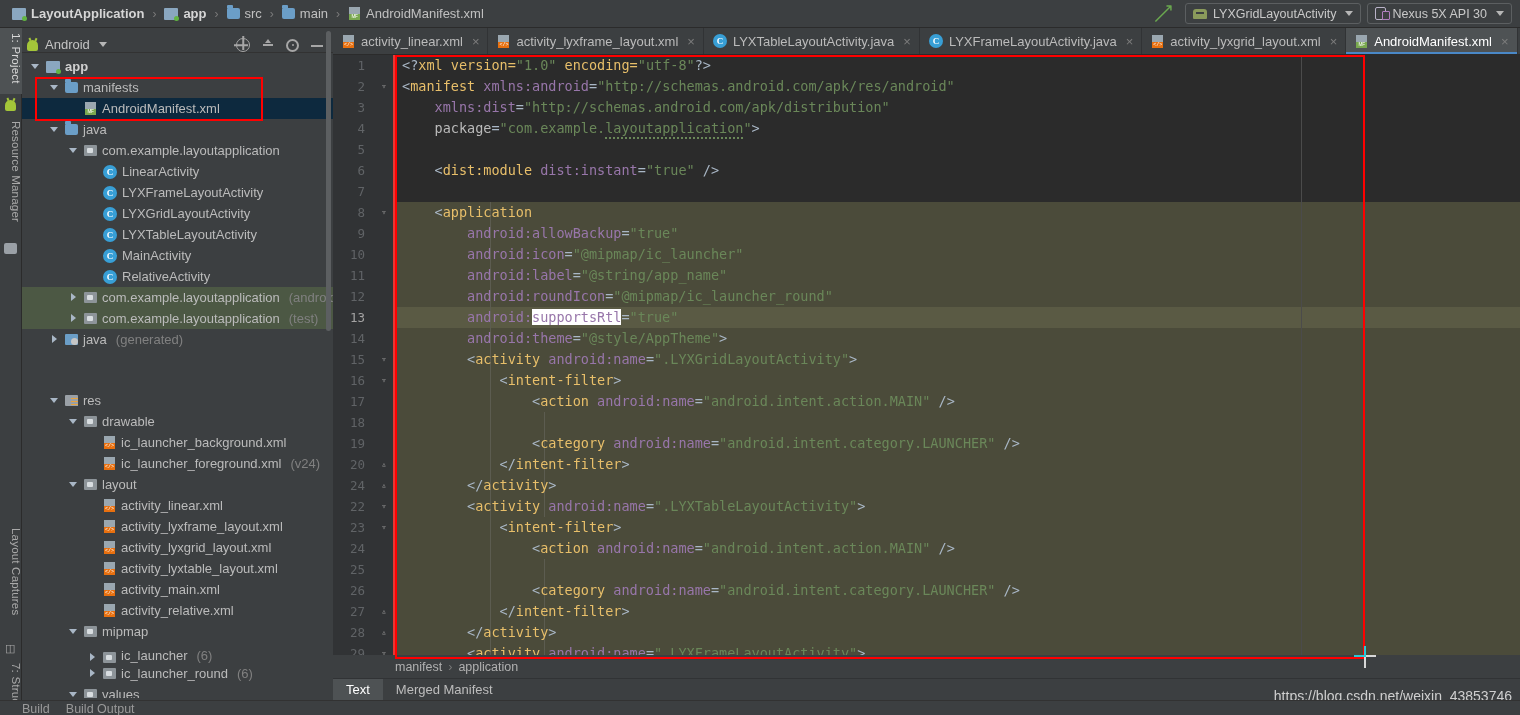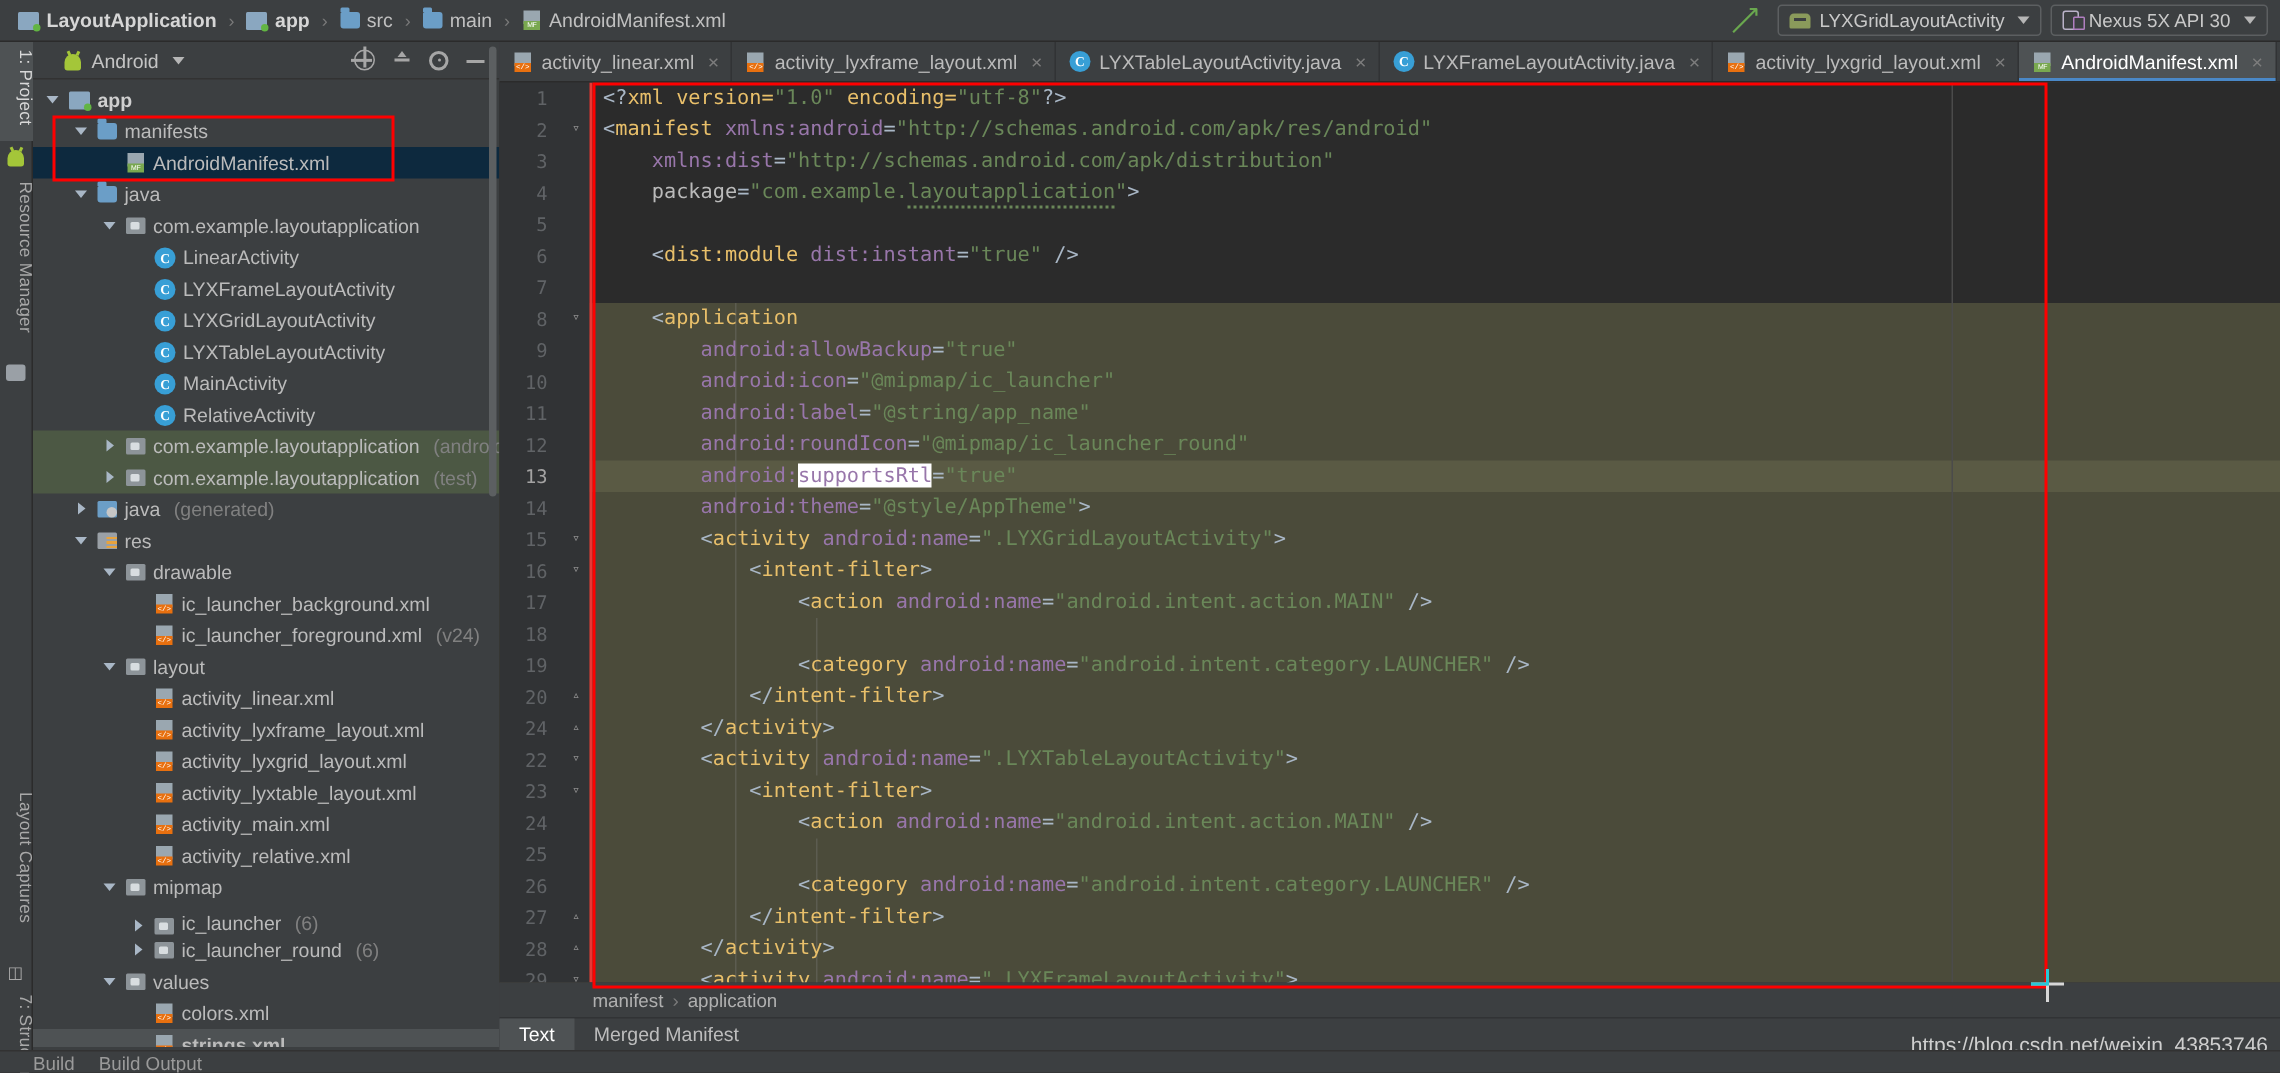"Android" .tree-toolbar { align-items: center -> flex-end; padding-left: 20px -> 4px }
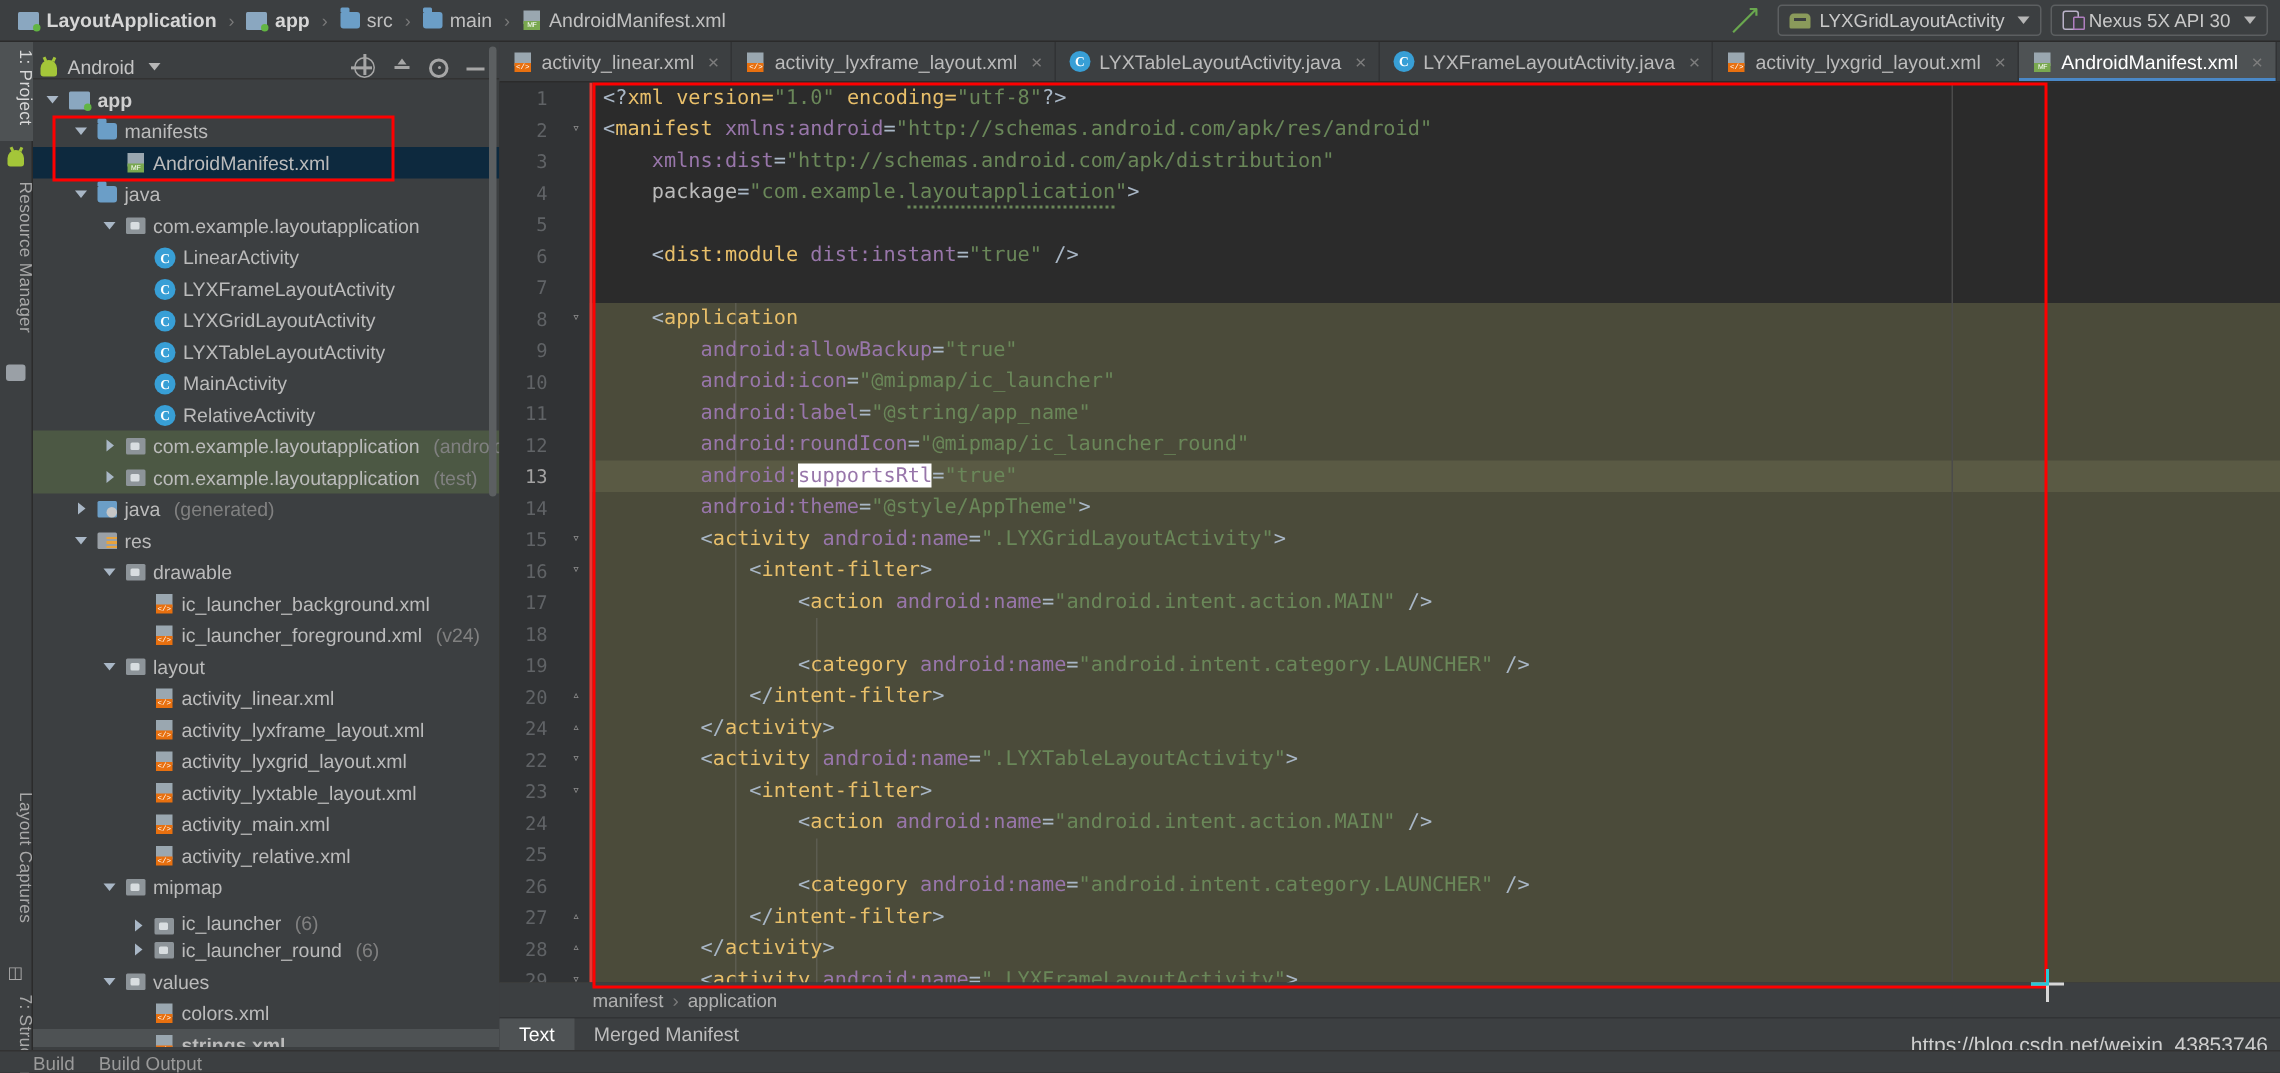"res" div.row { margin-top: none -> 40px }
